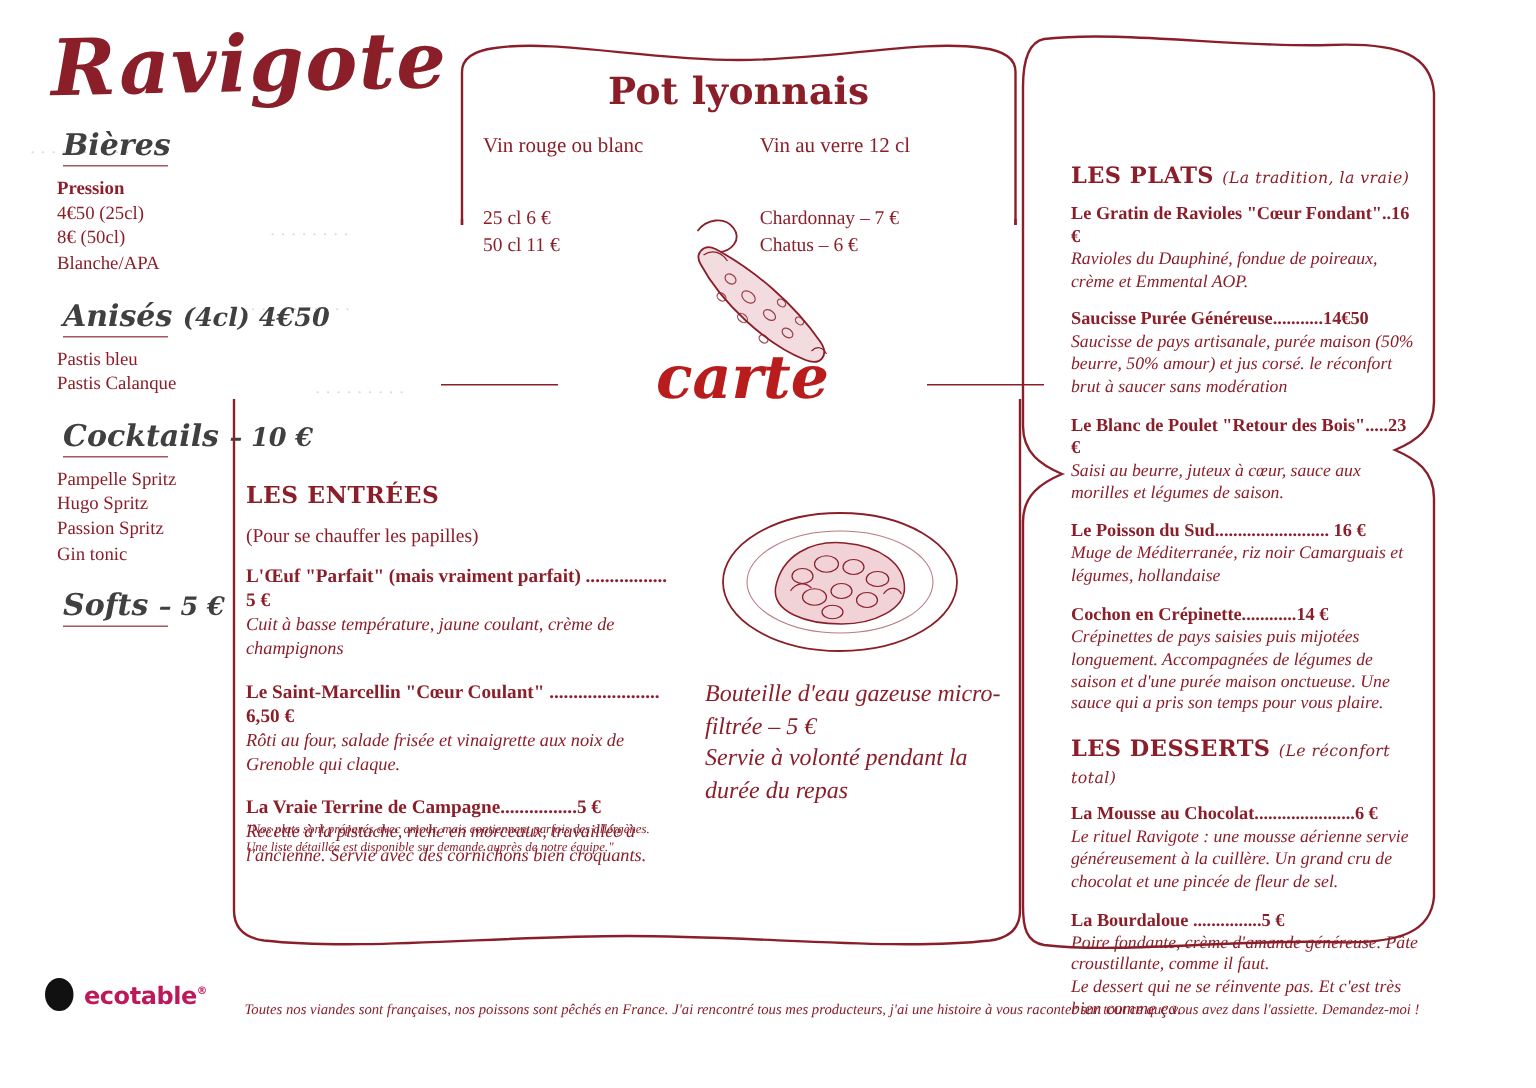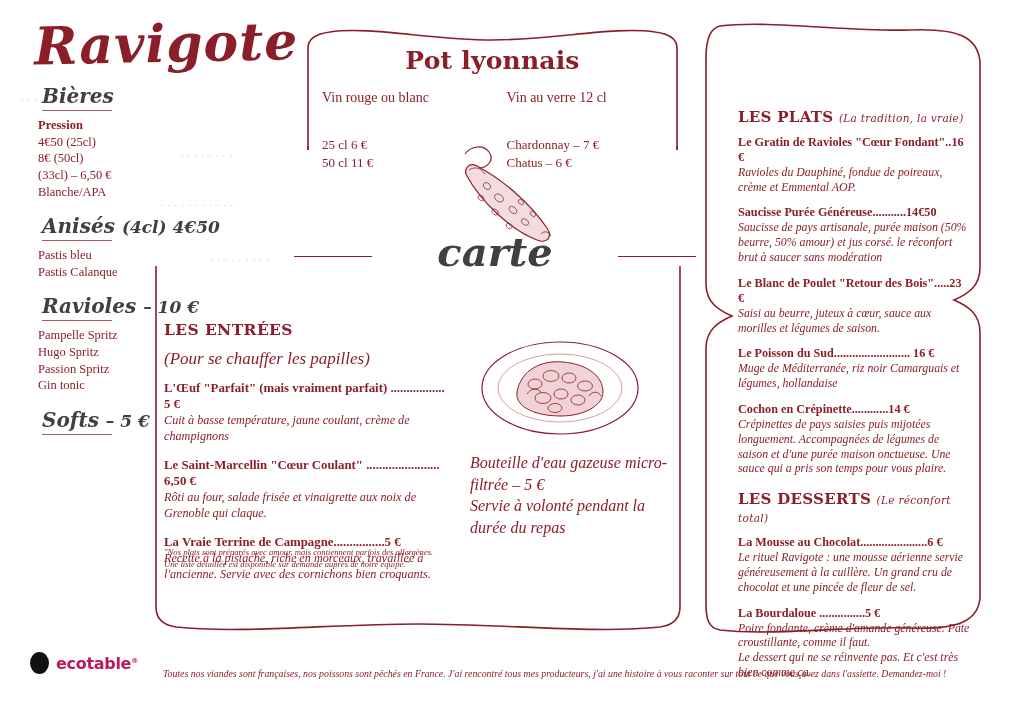"LES PLATS (La tradition, la" .right-panel { left: 700px -> 676px }
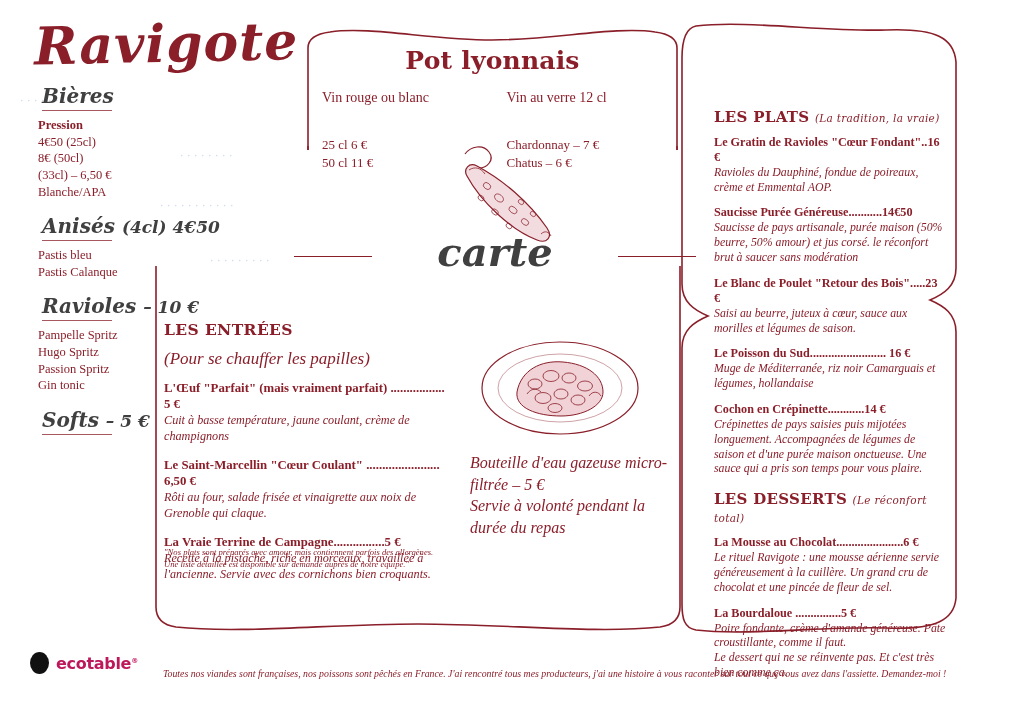"(33cl) – 6,50 €" div { html: <div>(33cl) – 6,50 €</div> -> none }
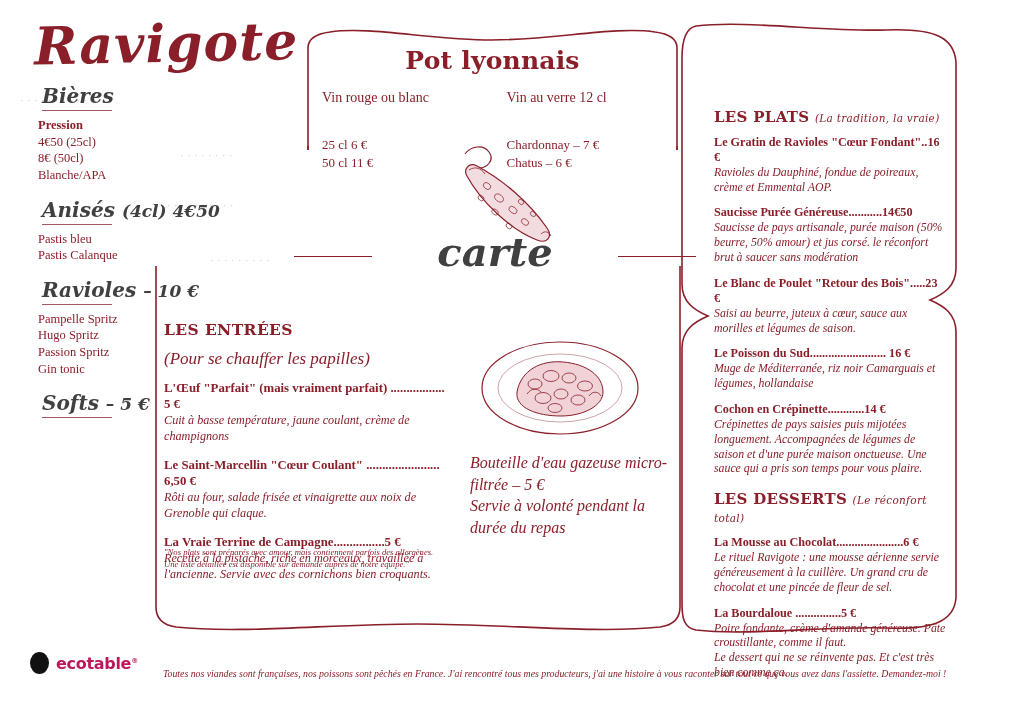"carte" .carte { color: #404040 -> #b91c1c }
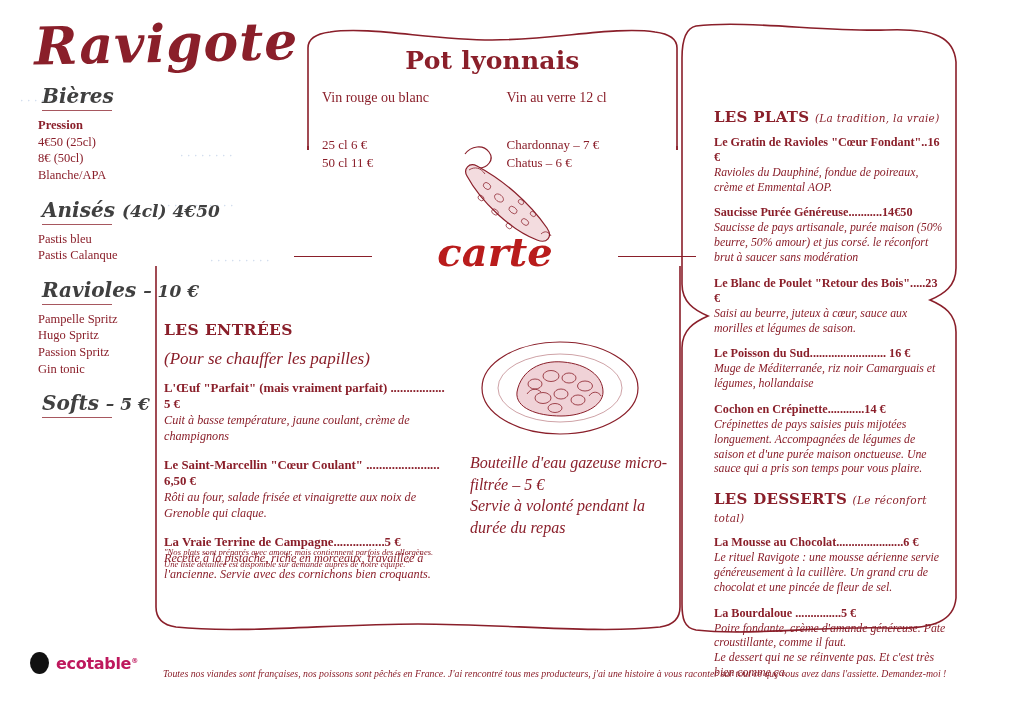"Ravioles" span { text: Ravioles -> Cocktails }
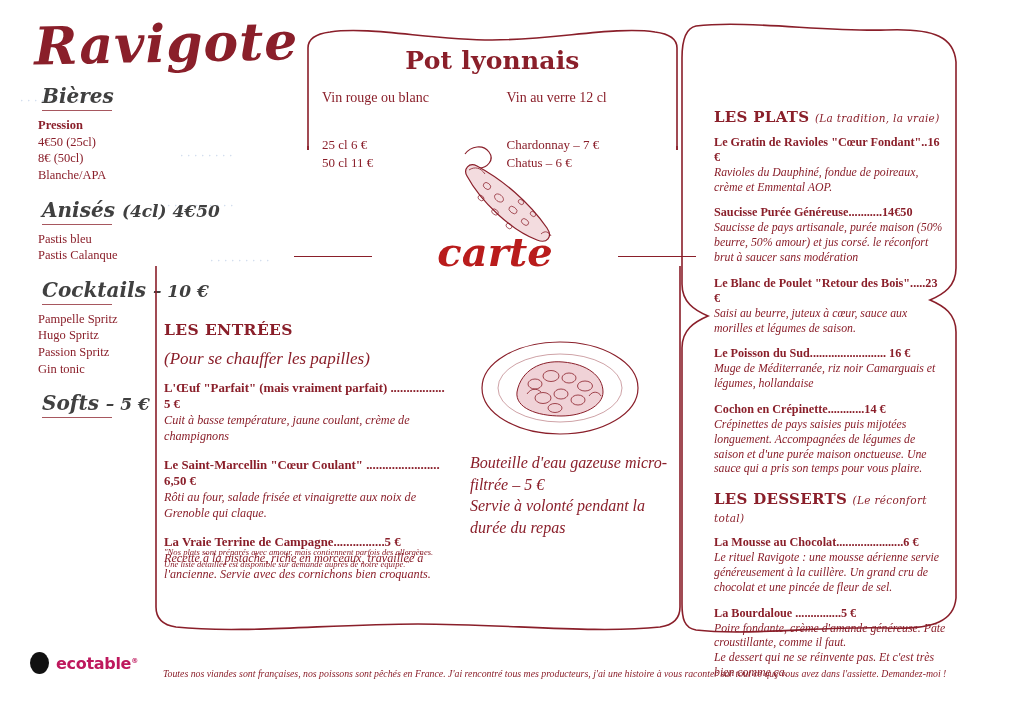"(Pour se chauffer les papilles)" .note-it { font-size: 17px -> 13px; font-style: italic -> none }
